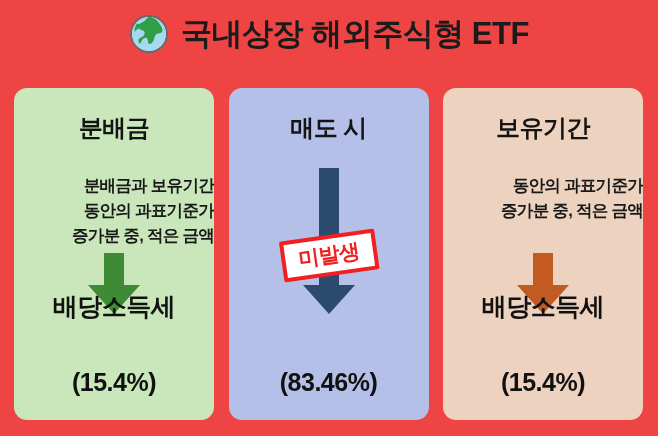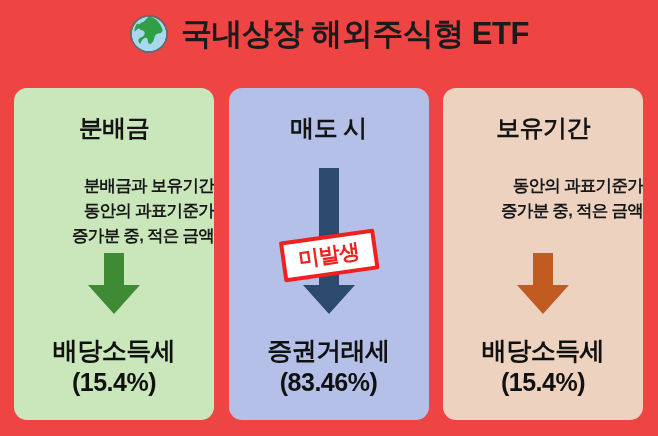"배당소득세" .panel-footer .line { margin-top: none -> 44px }
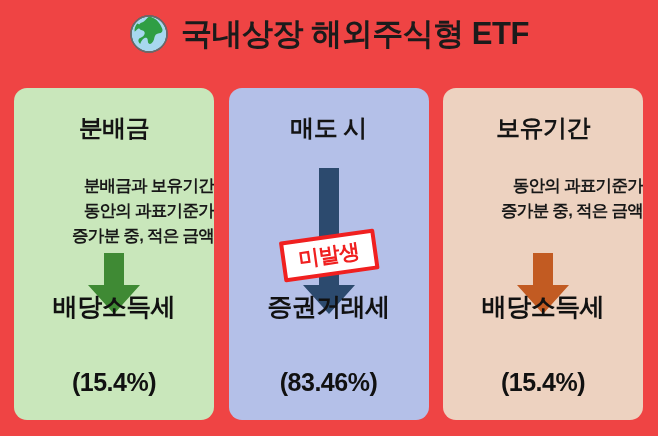"증권거래세" span.line { html: <span>증권거래세</span> -> none }
